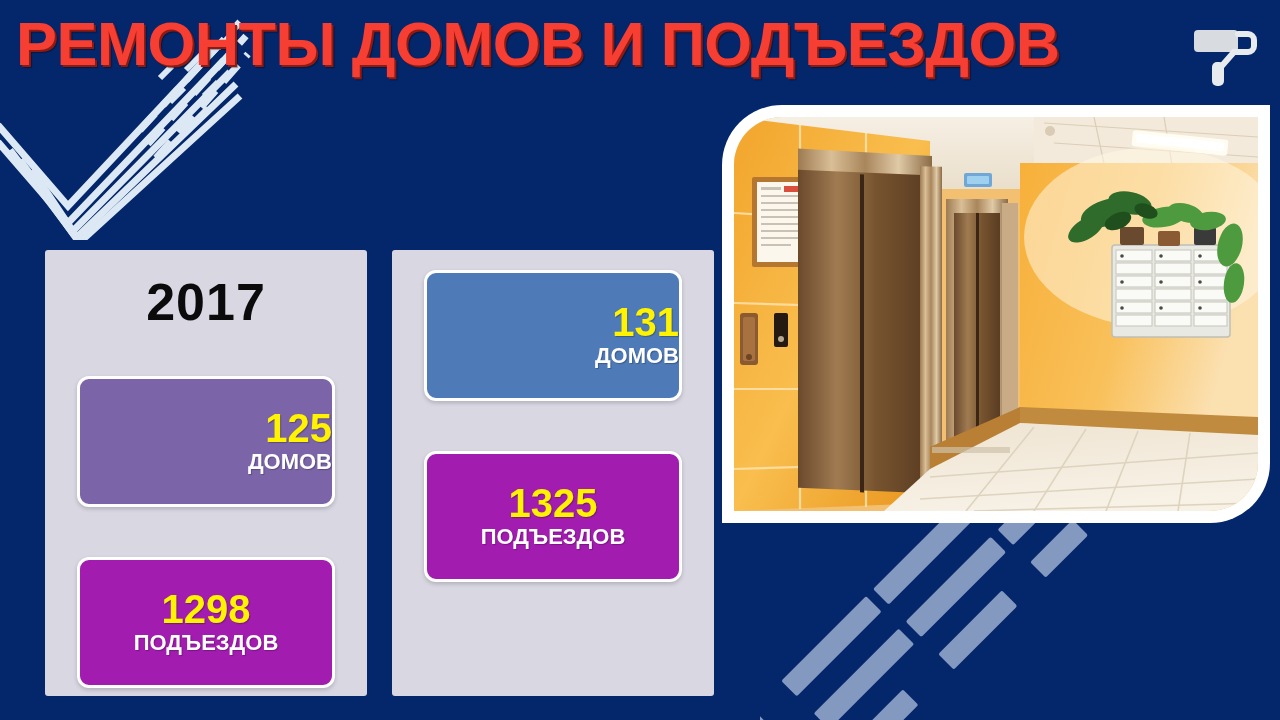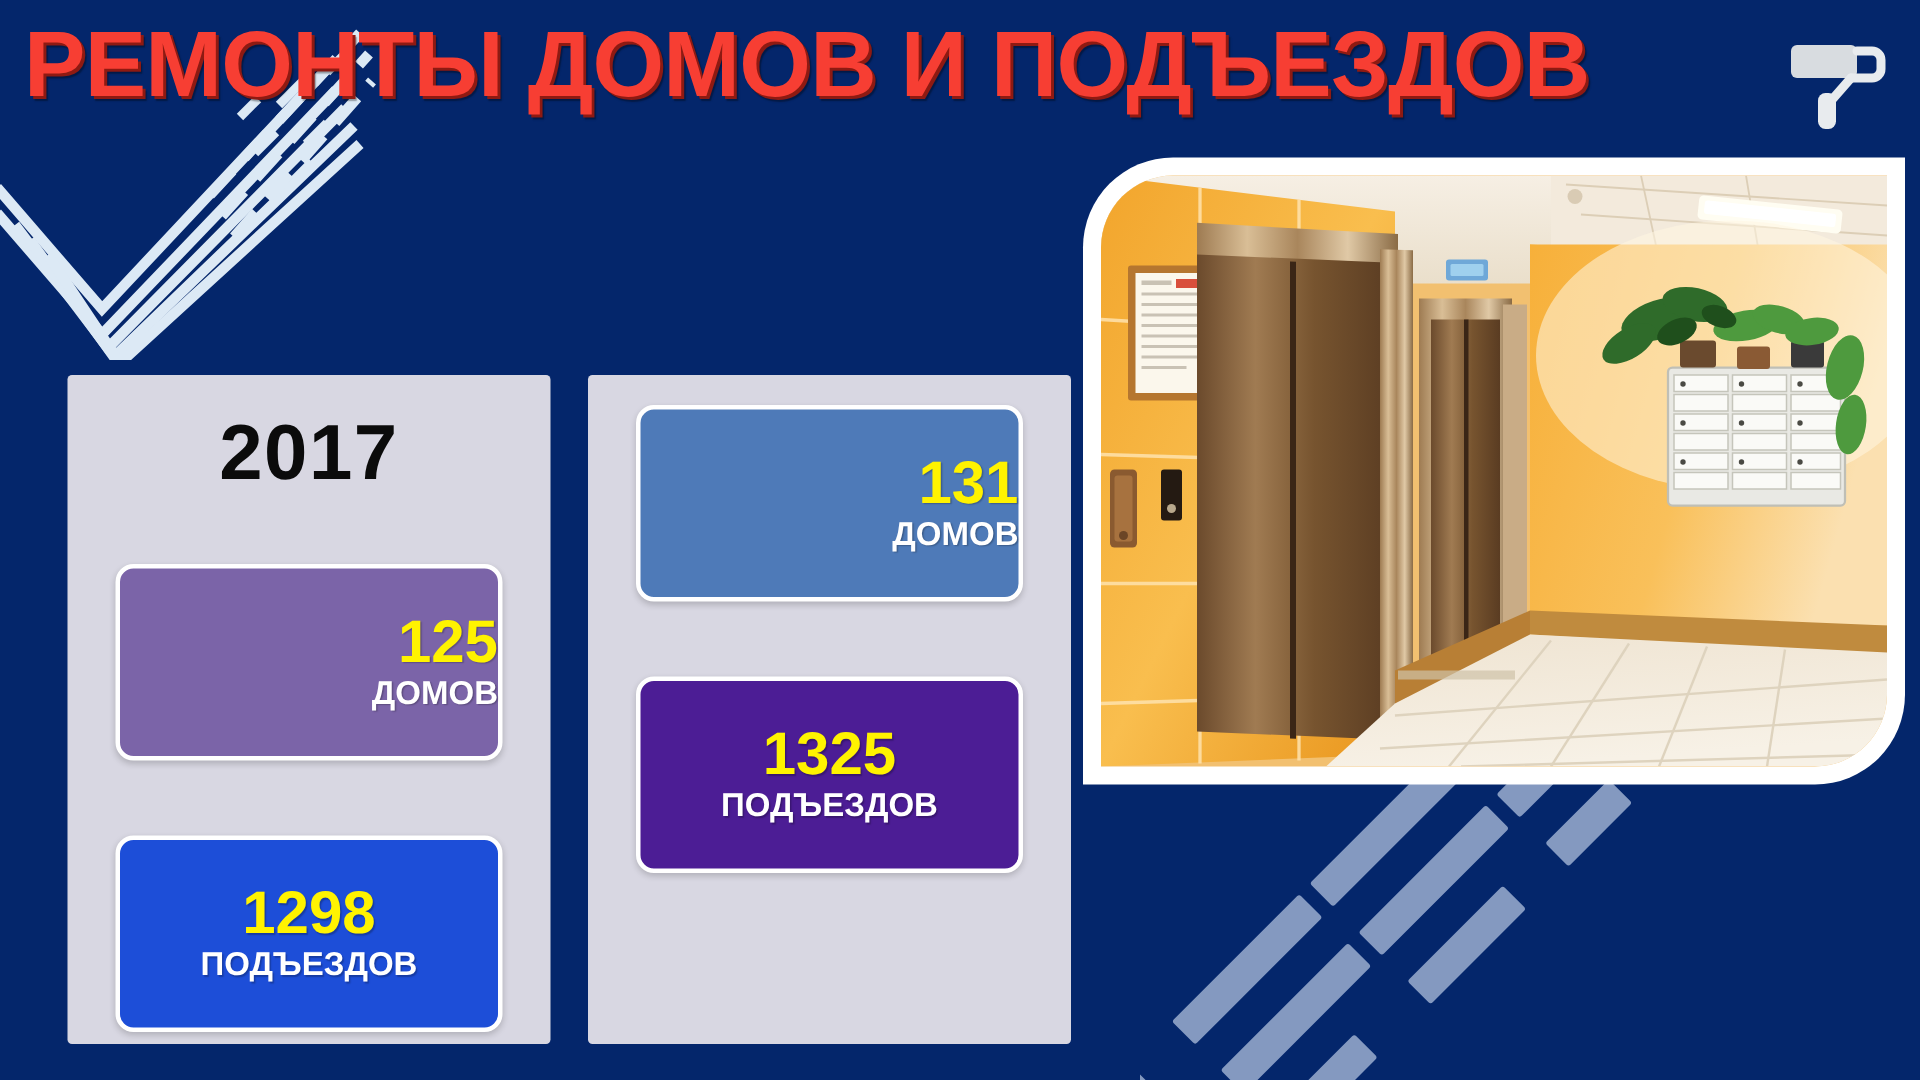"1325" div.stat { background: #4c1d95 -> #a21caf }
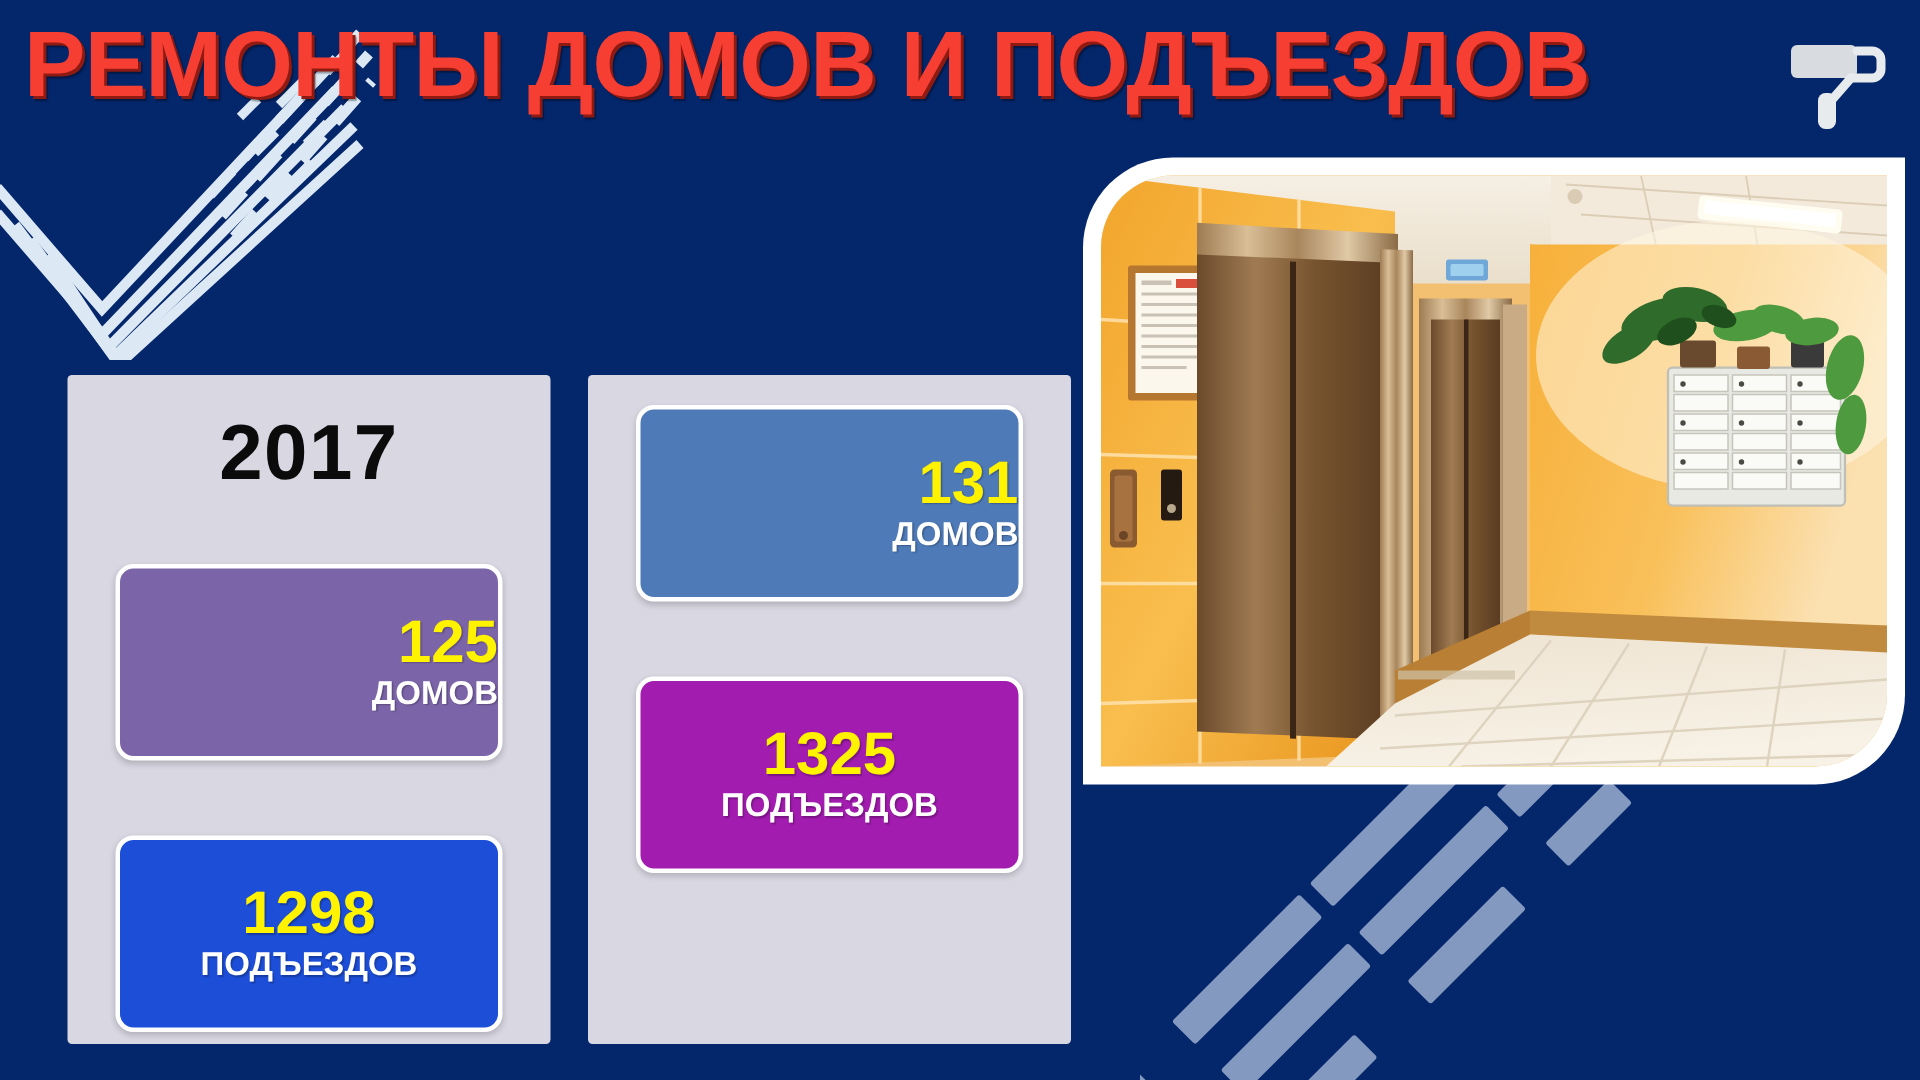"1298" div.stat { background: #1d4ed8 -> #a21caf }
